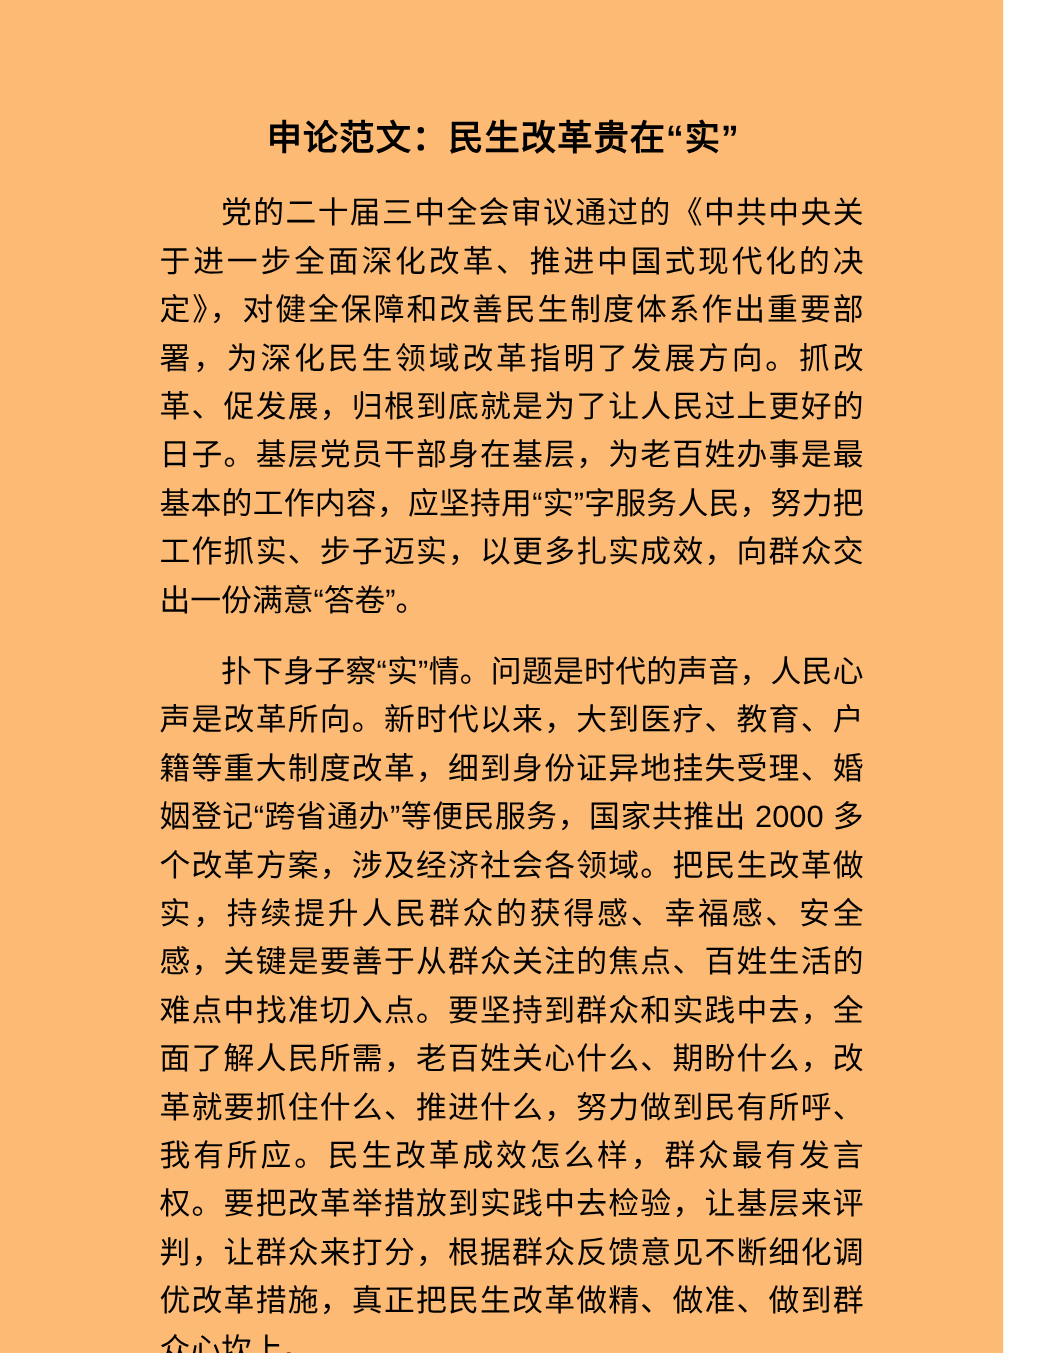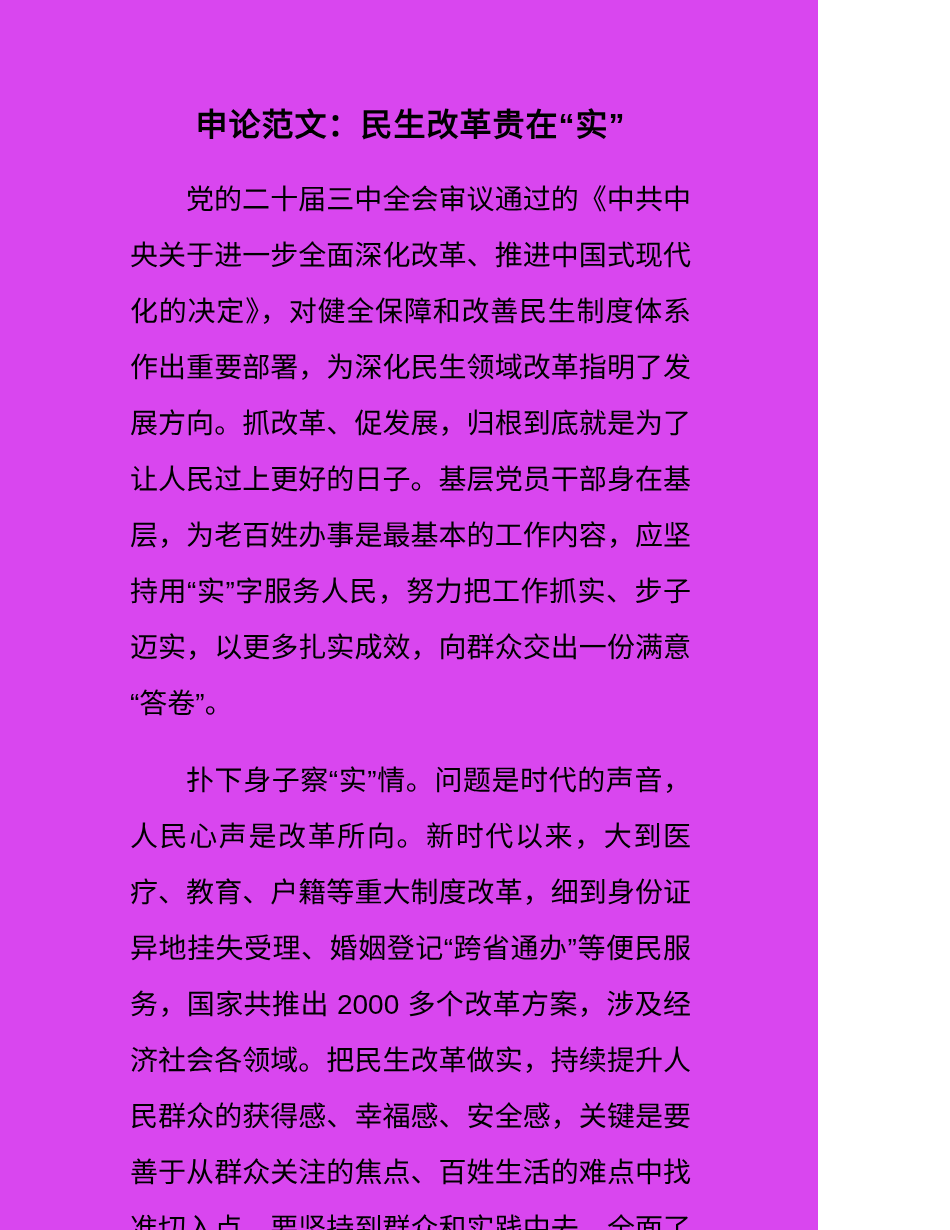"申论范文：民生改革贵在“实”" .doc-canvas { background: #d946ef -> #fdba74; width: 818px -> 912px }
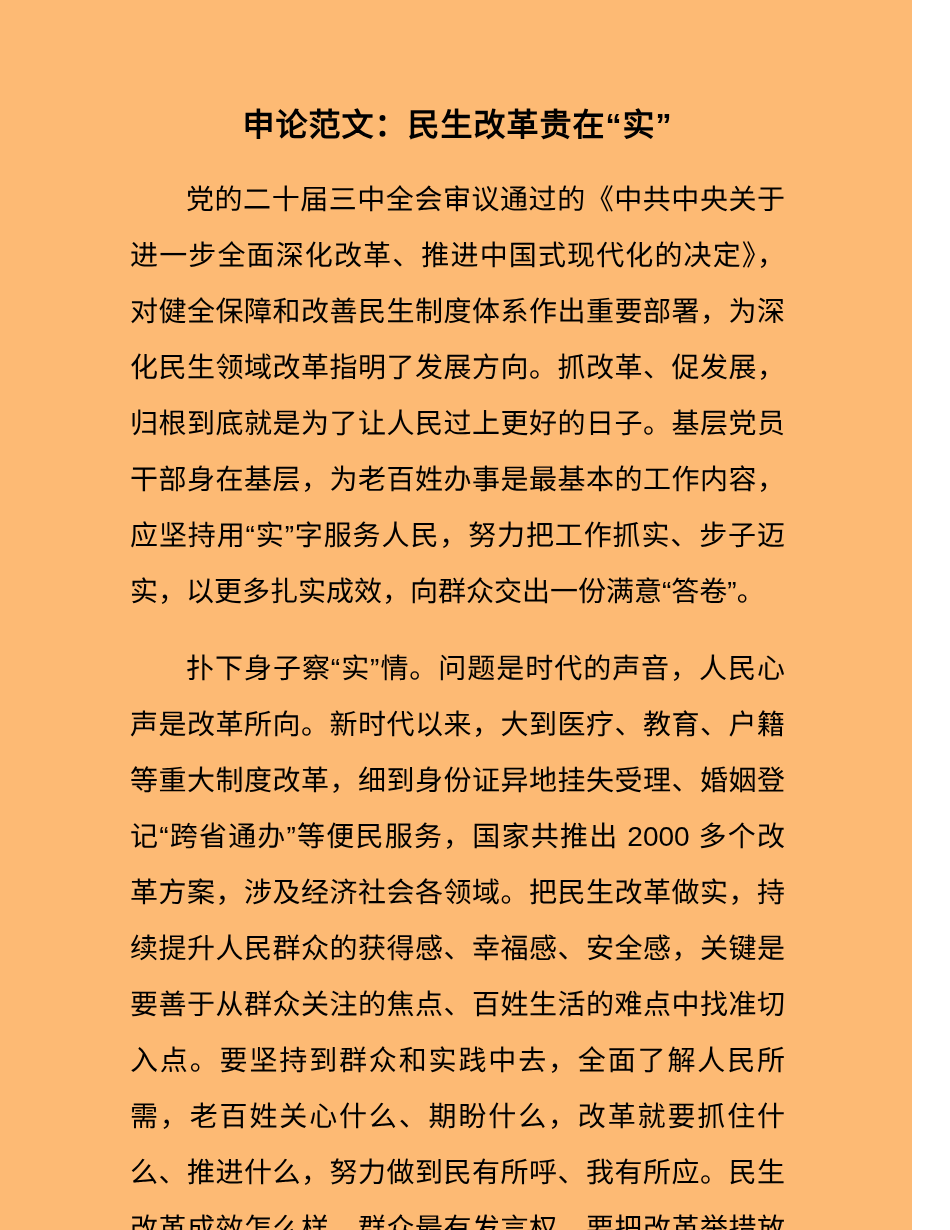"党的二十届三中全会审议通过的《中共中央关于进一步全面深化改革、推进中国式现代化的" .doc-paragraph { line-height: 56px -> 44px; margin: 0 0 21px 0 -> 0 0 21px 15px }
